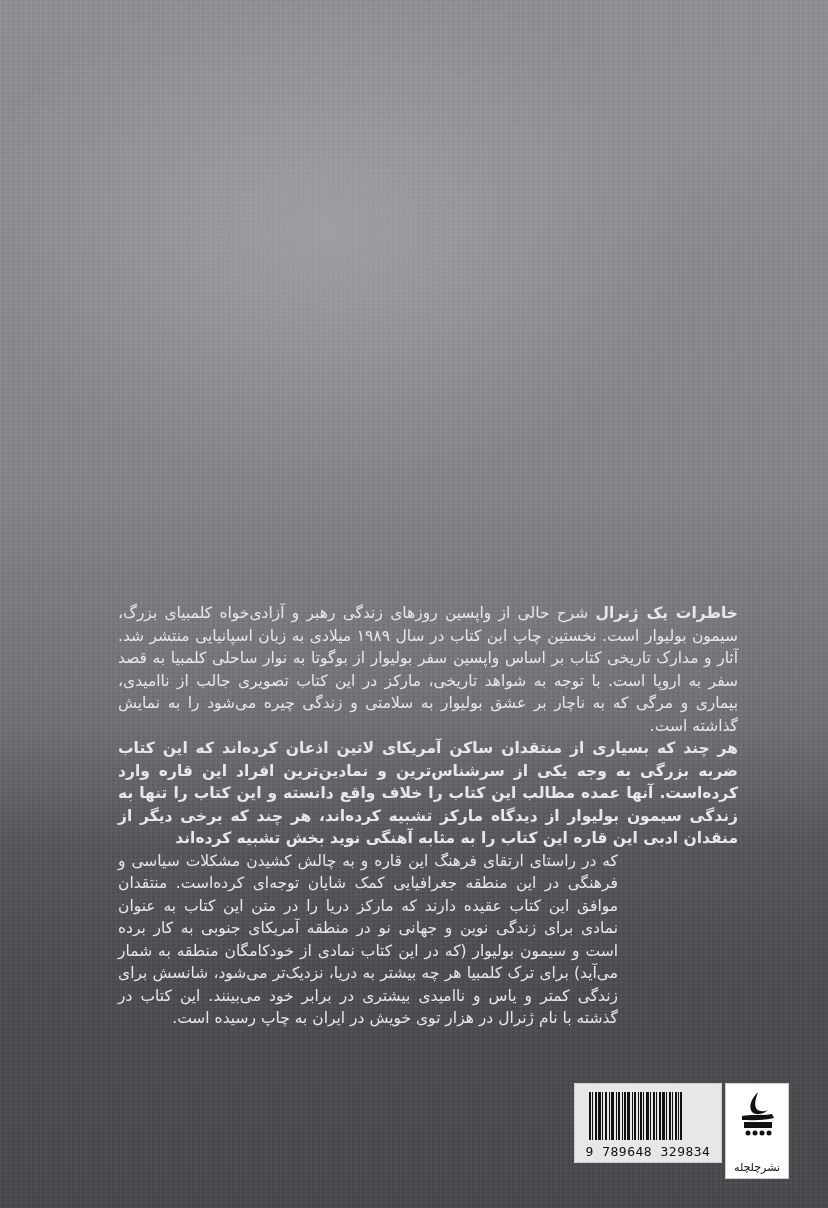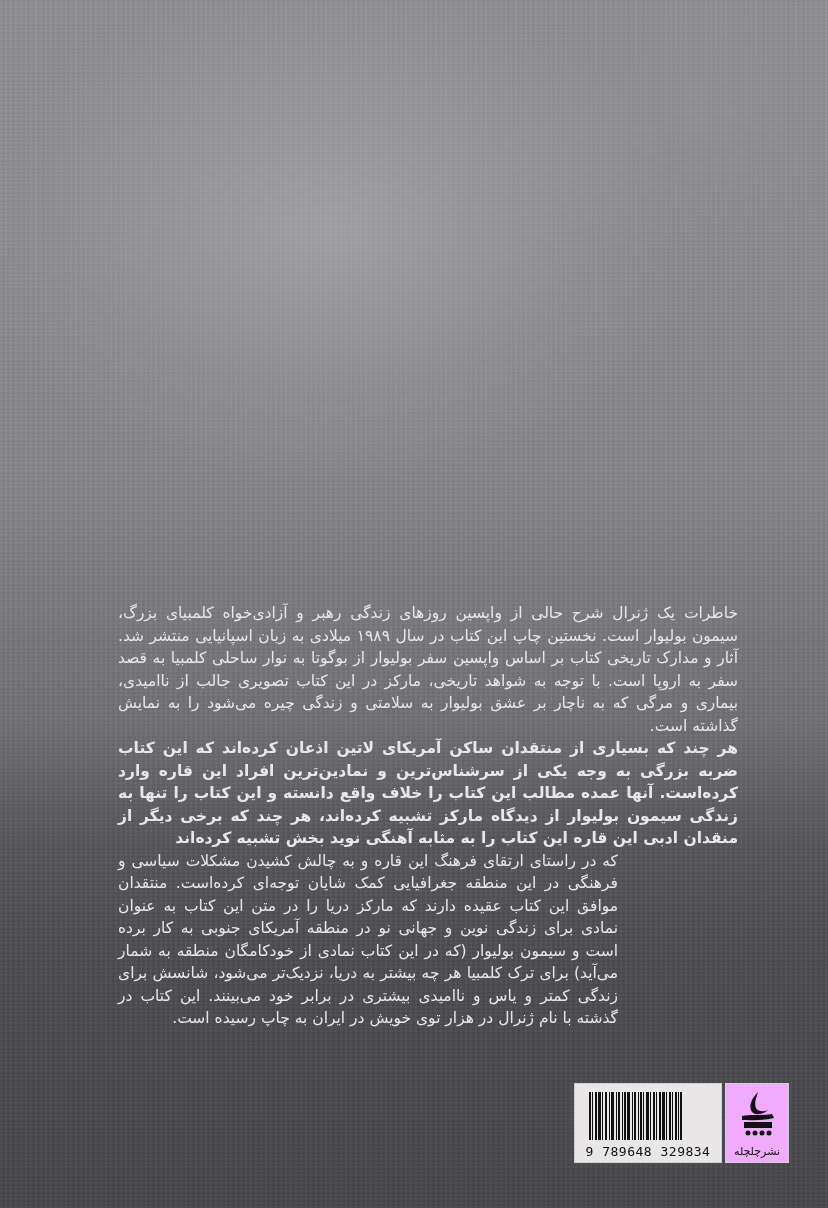"خاطرات یک ژنرال" .blurb .title { font-weight: normal -> bold }
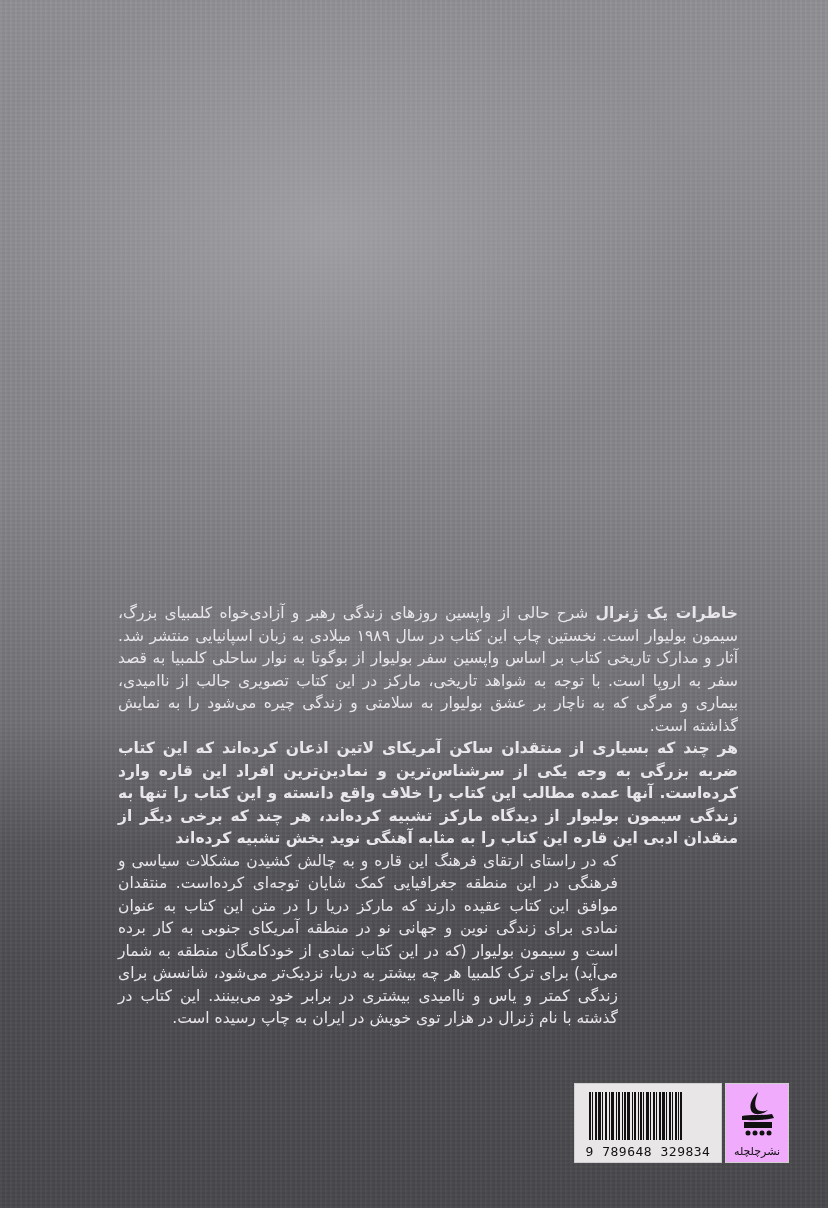"نشرچلچله" .logo-box { background: #f0abfc -> #ffffff; height: 80px -> 96px }
